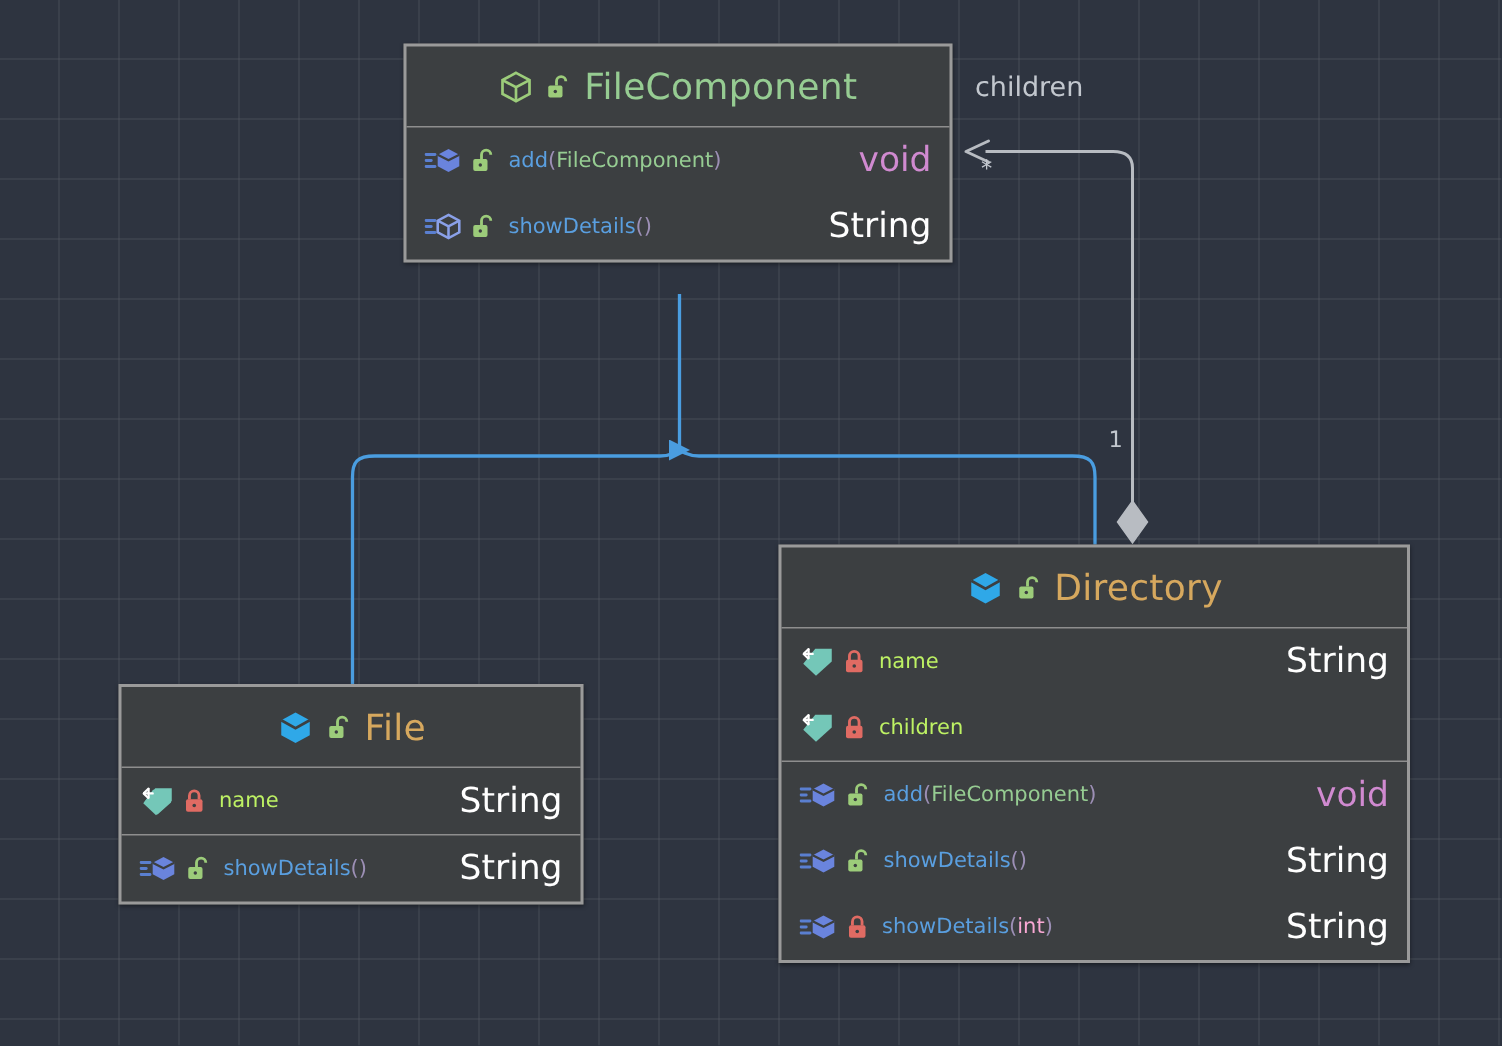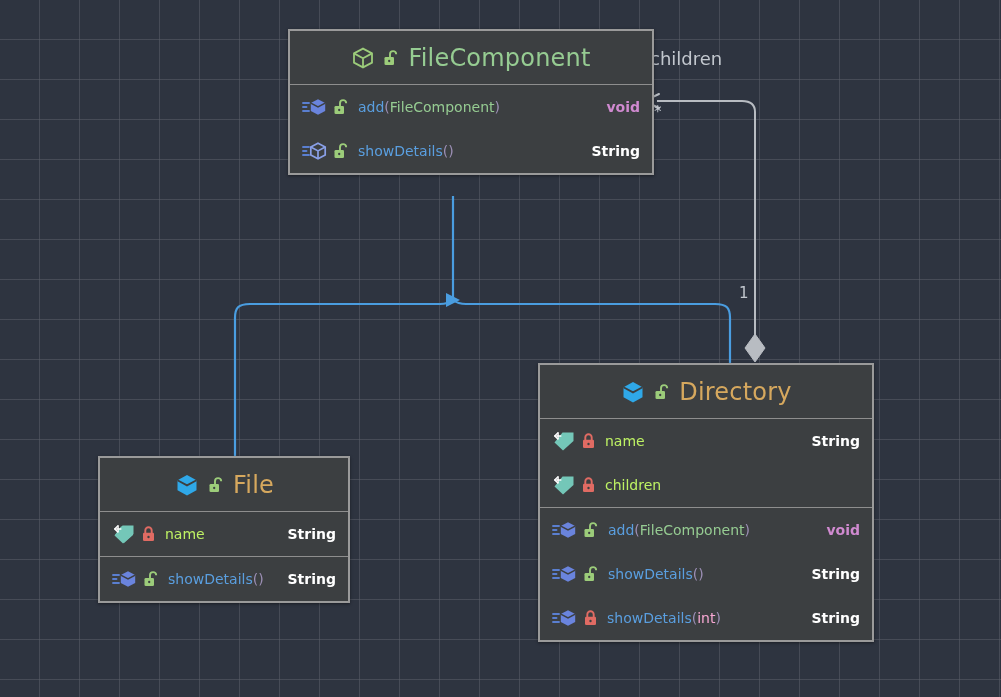"FileComponent" .node { margin-left: 19px -> none }
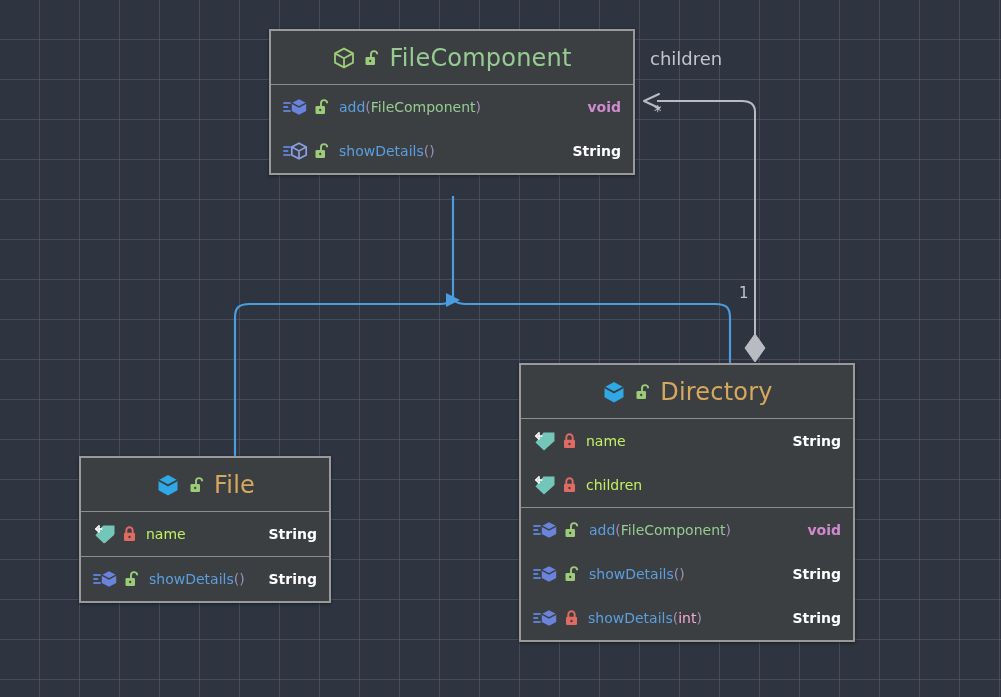"void" .row-type { font-size: 14px -> 23px; font-weight: bold -> none }
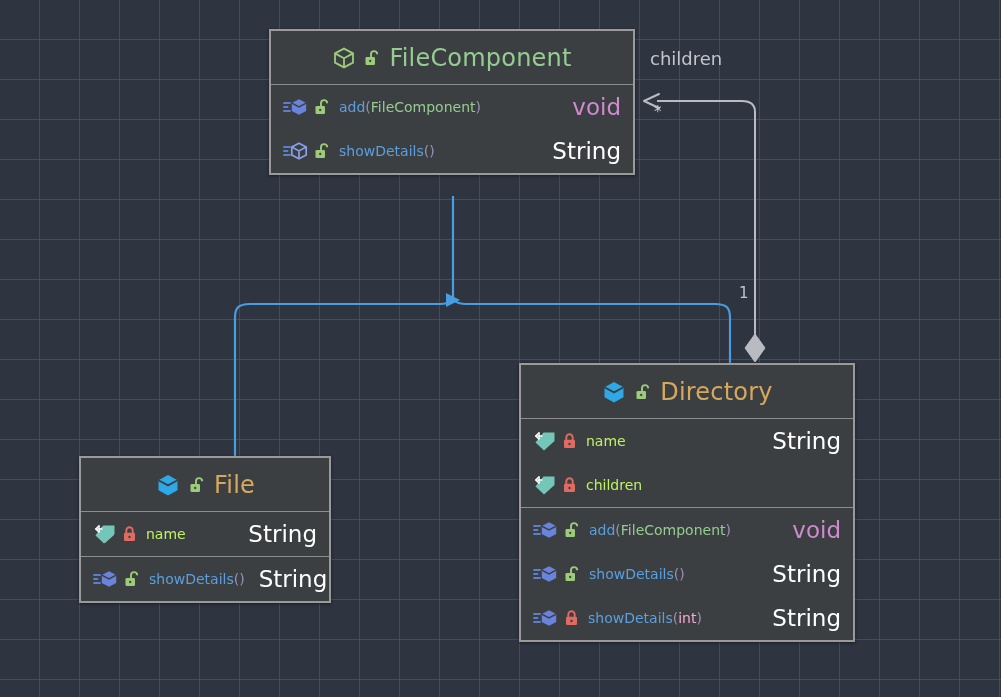"Directory" div.node { width: 336px -> 421px }
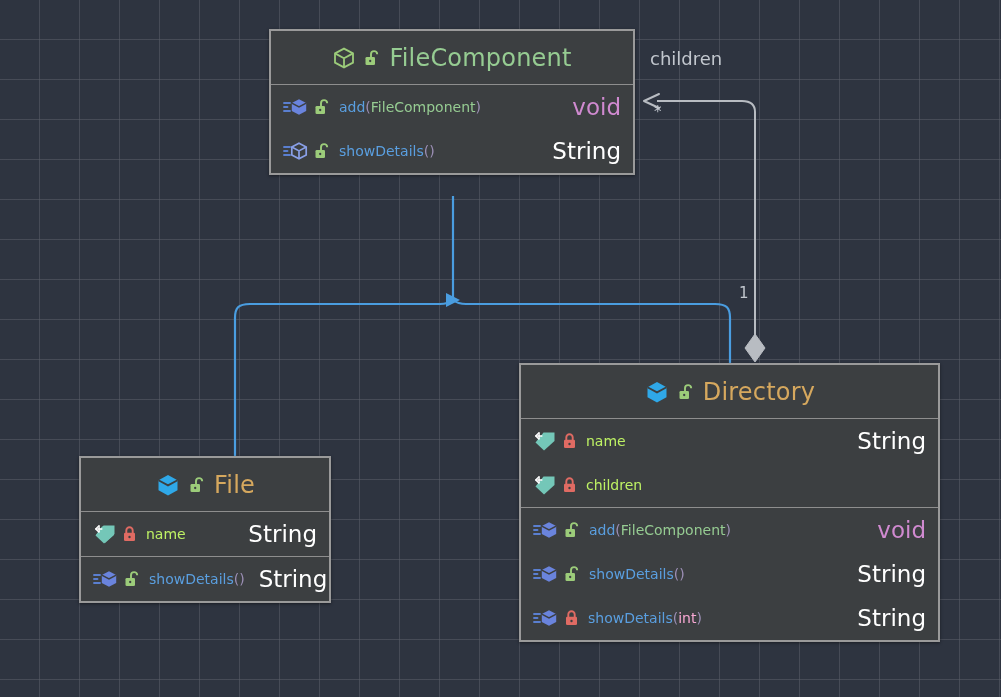"File" div.node { width: 252px -> 310px }
